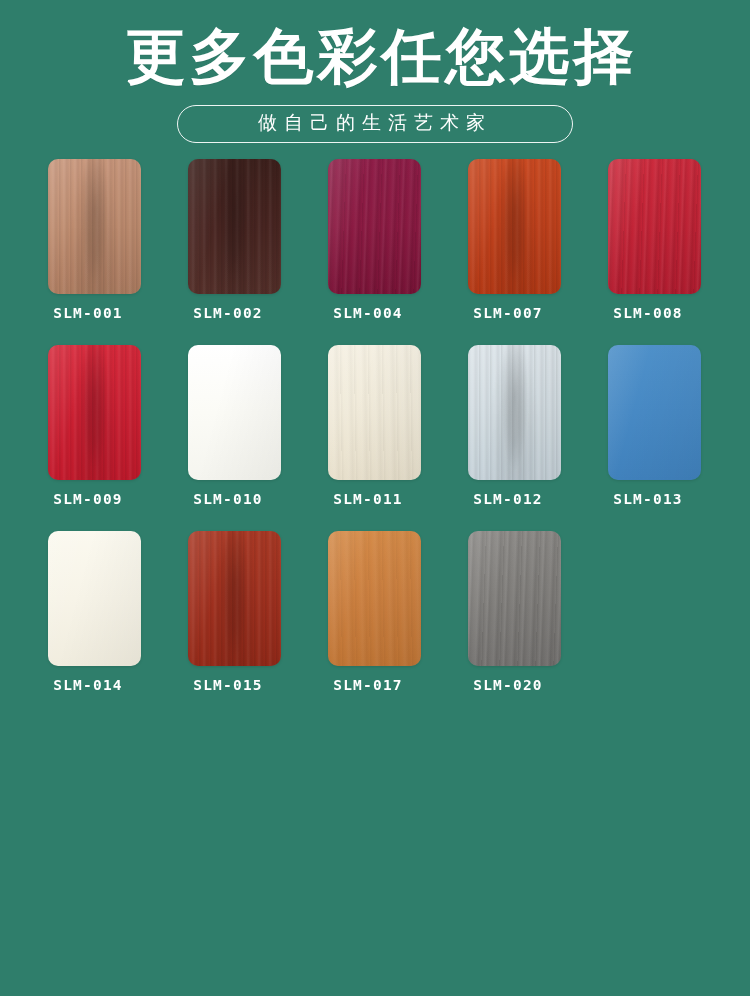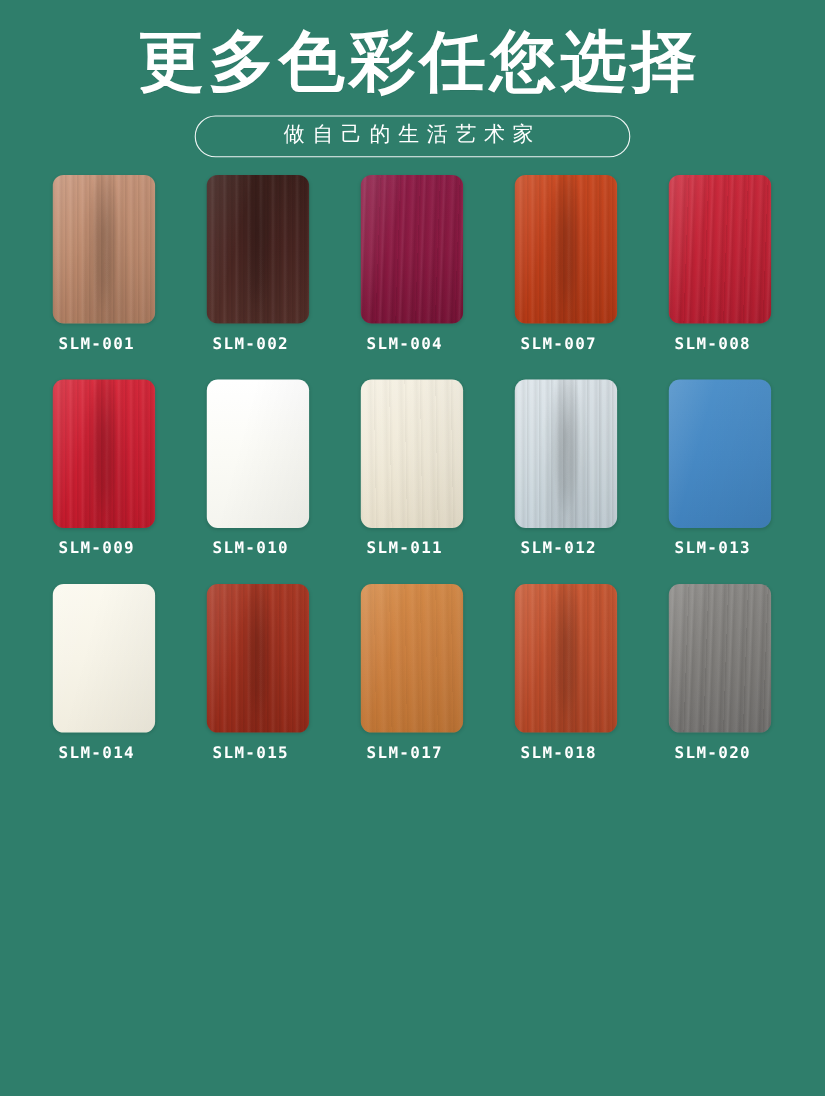"SLM-018" div.swatch-cell { html: <div> <div> <div></div> <div></div> </div> <div>SLM-018</div> </div> -> none }
